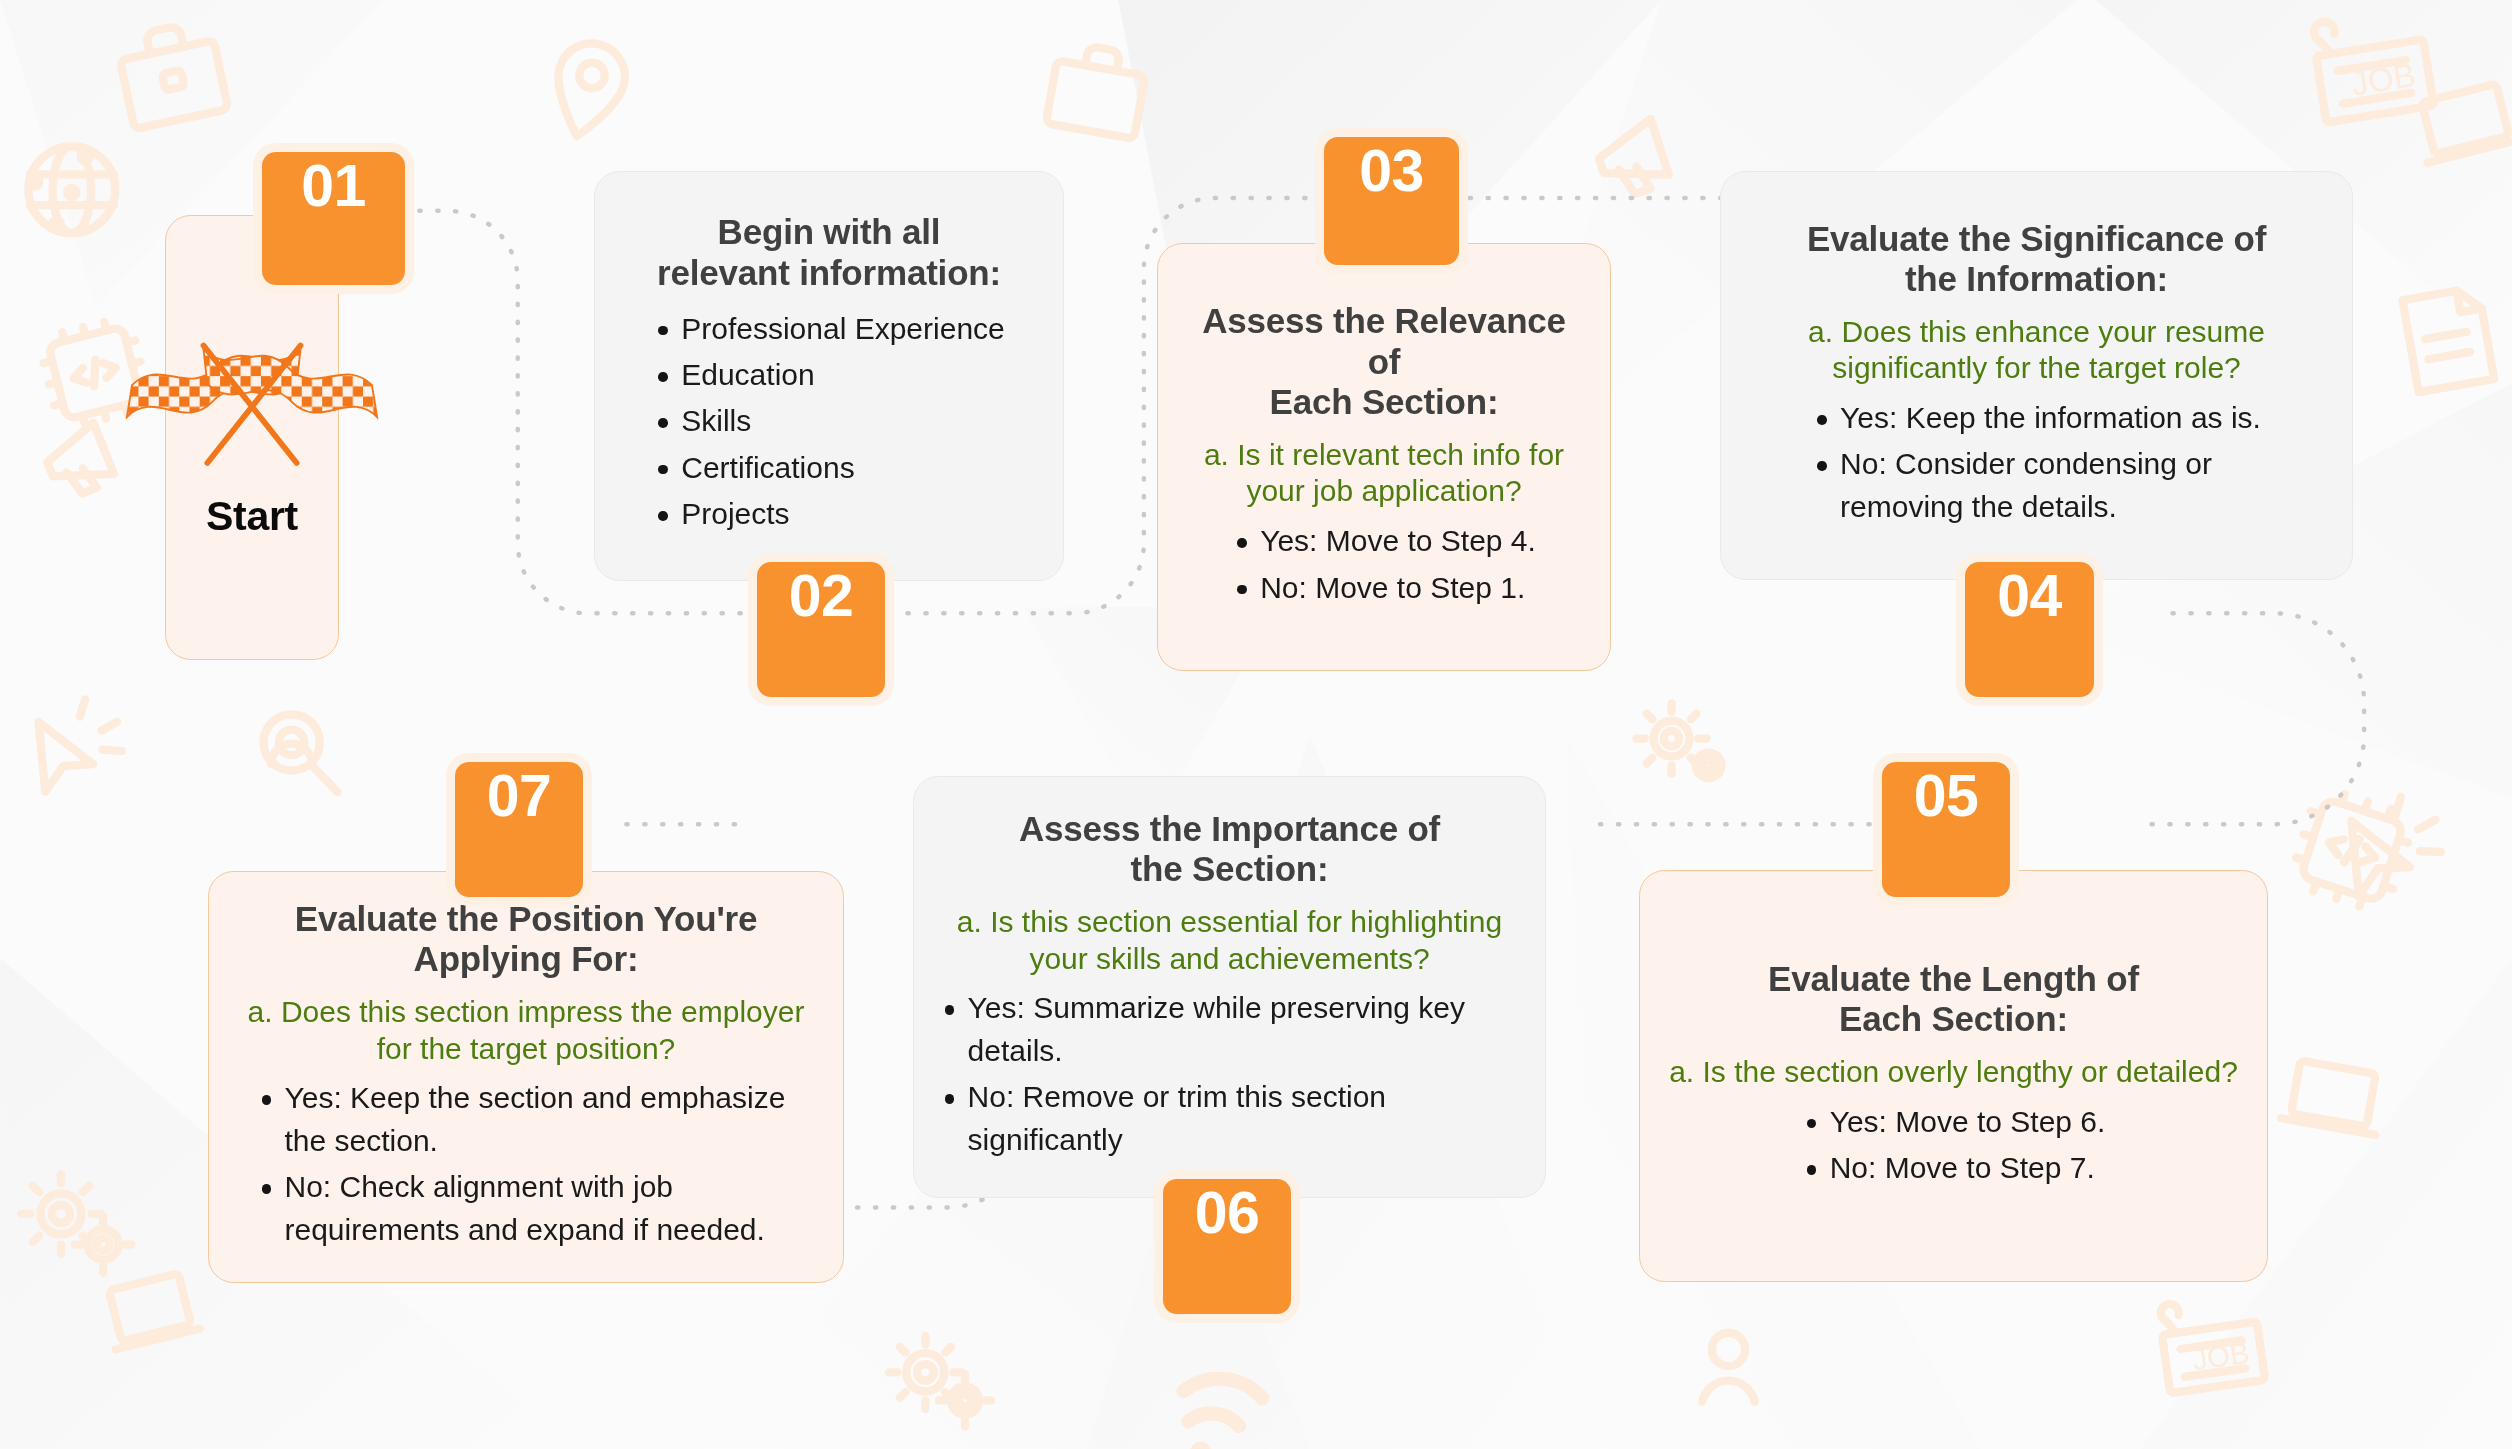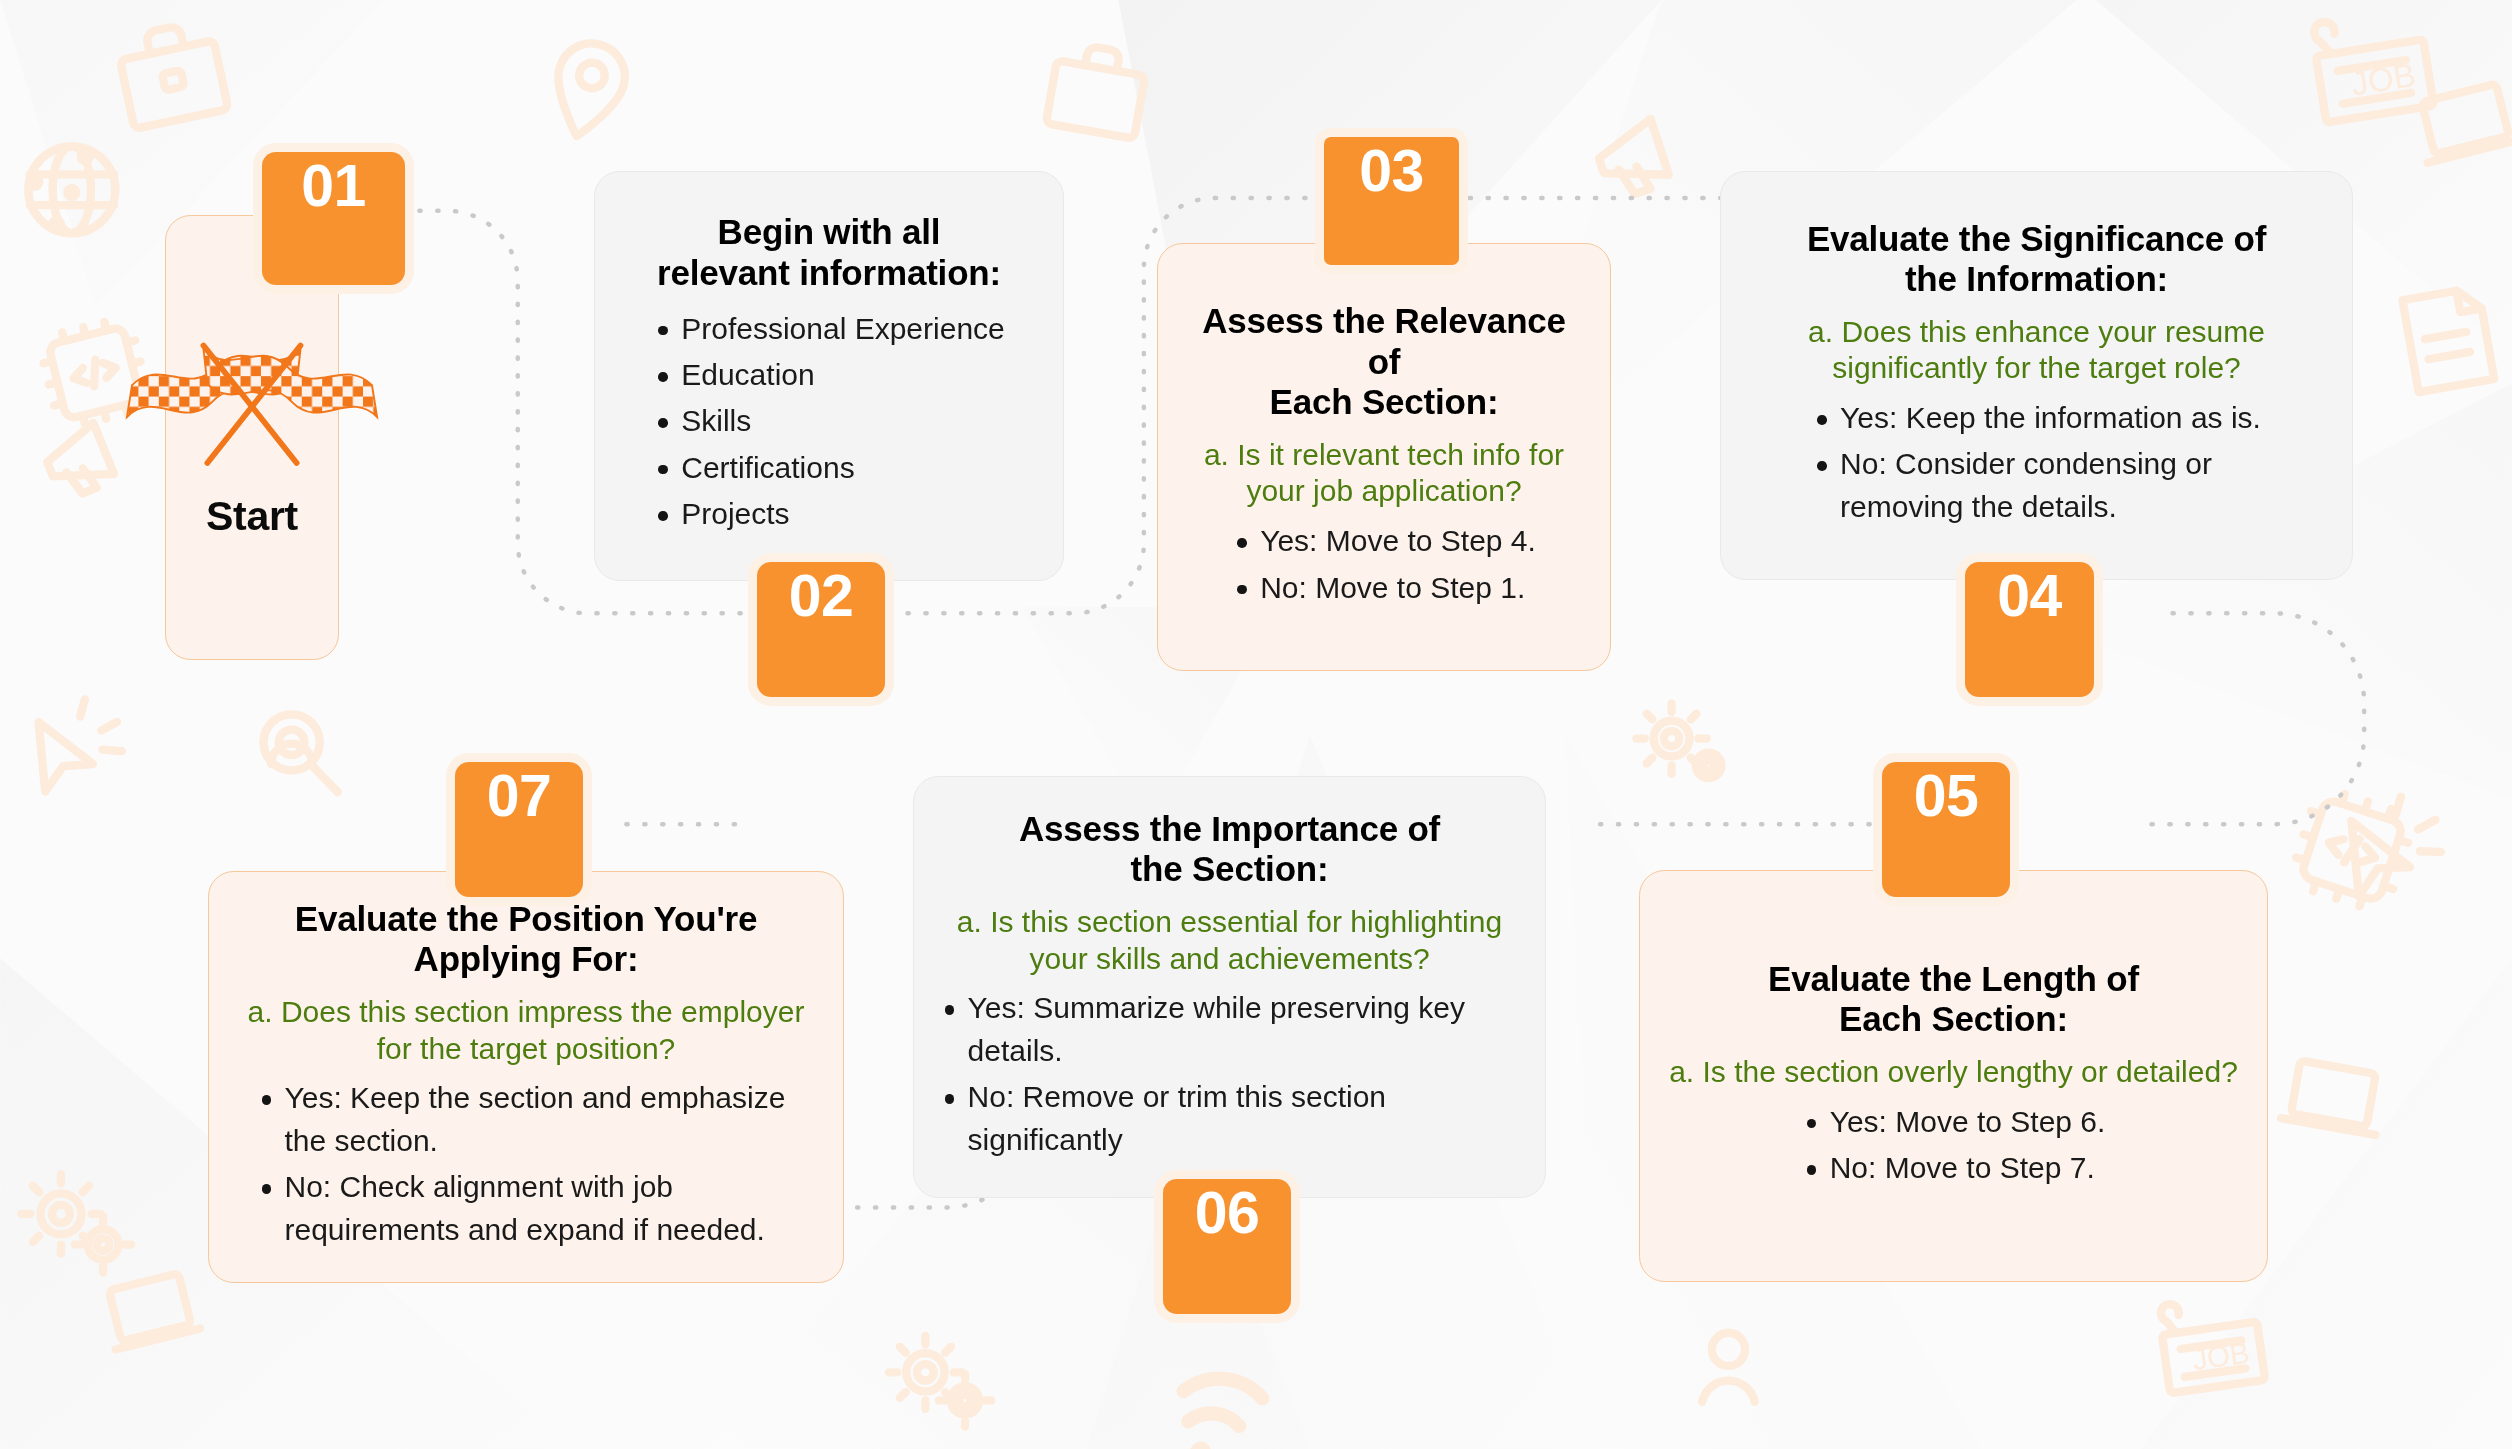"03" div.badge { border-radius: 7px -> none }
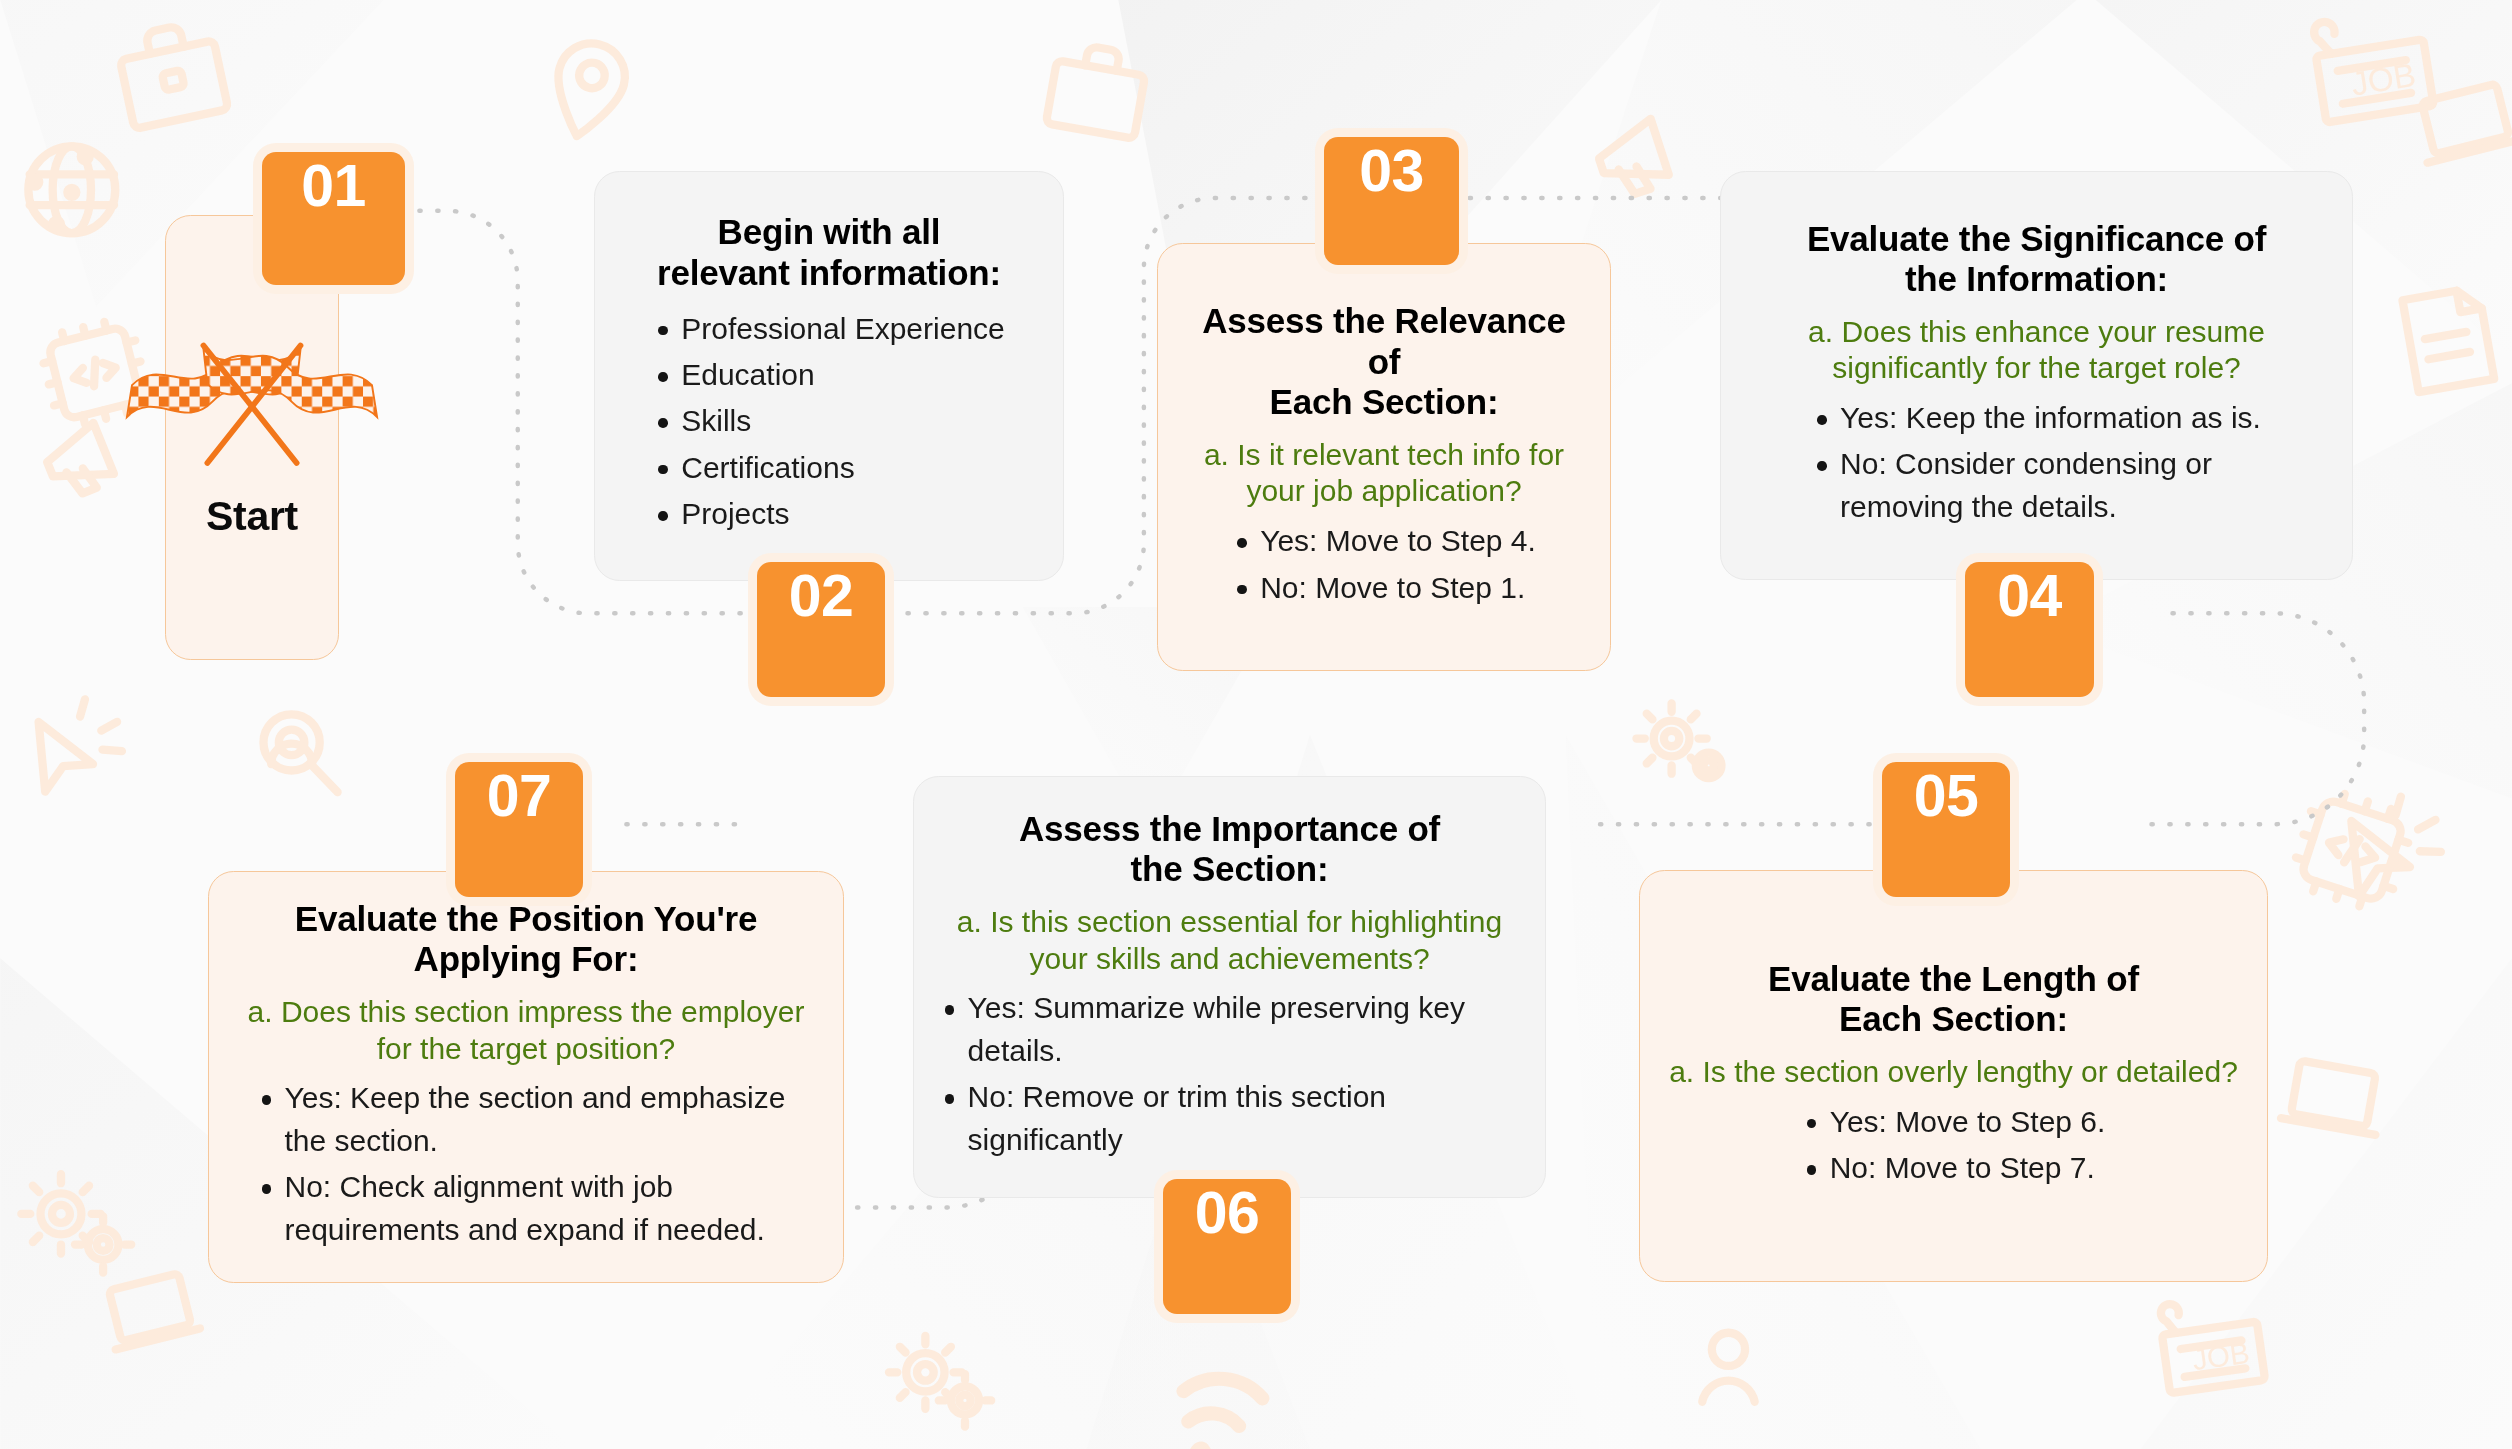"Begin with all" .card-title { color: #000000 -> #404040 }
